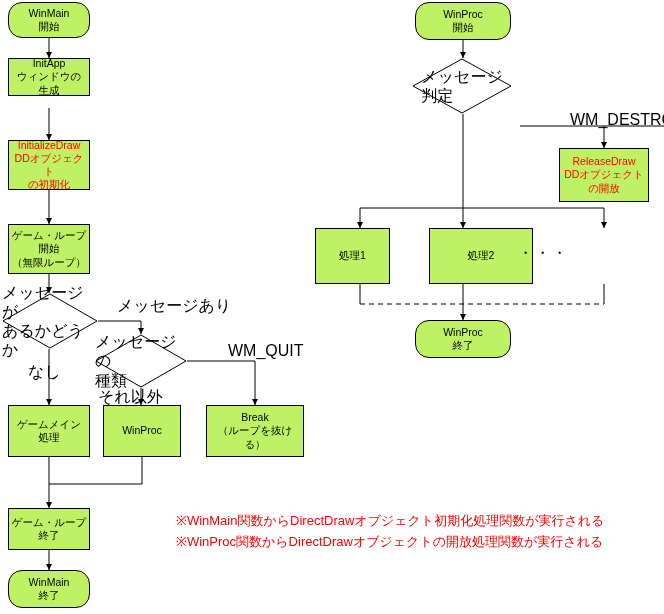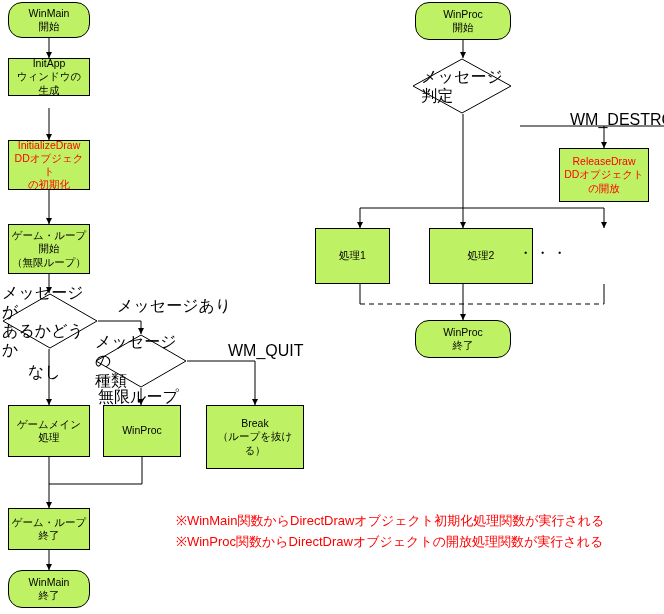"無限ループ" div.edge-label { text: 無限ループ -> それ以外 }
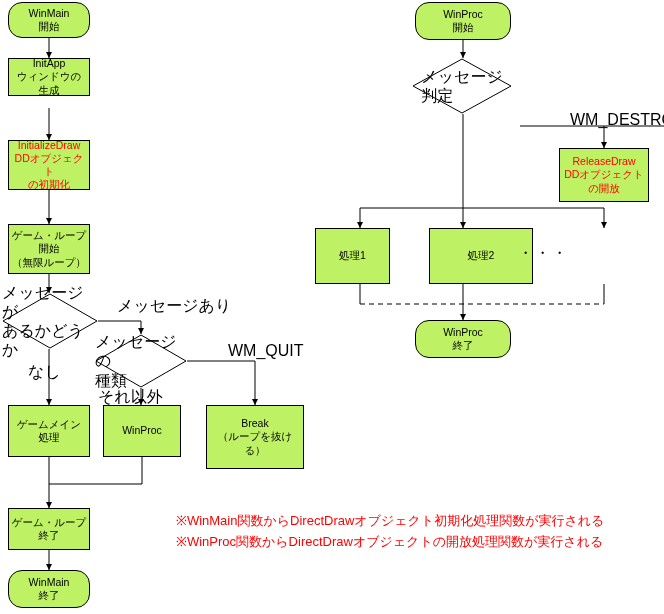"Break" div.node { height: 64px -> 52px }
